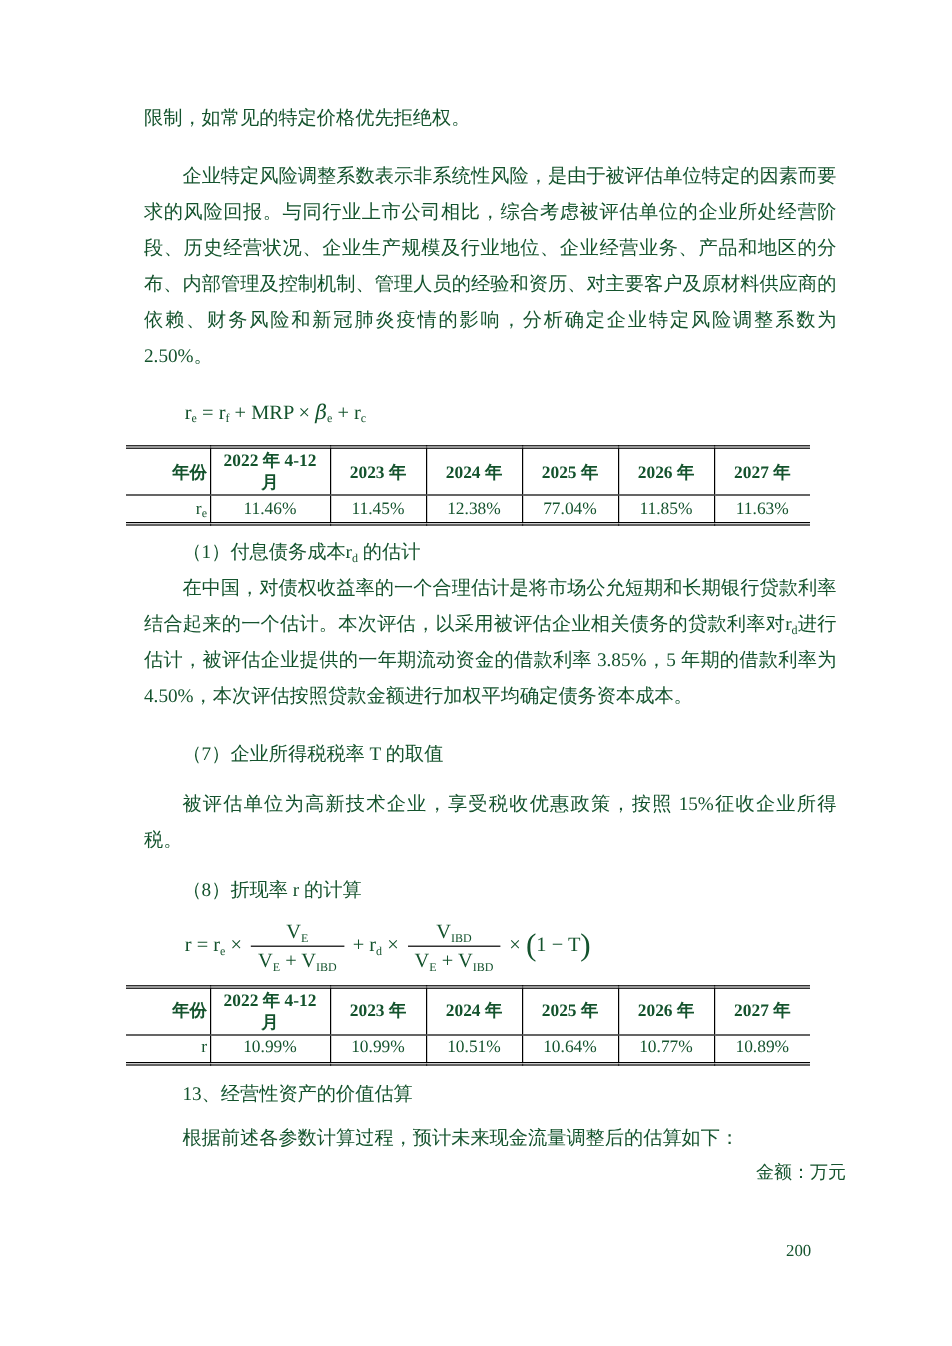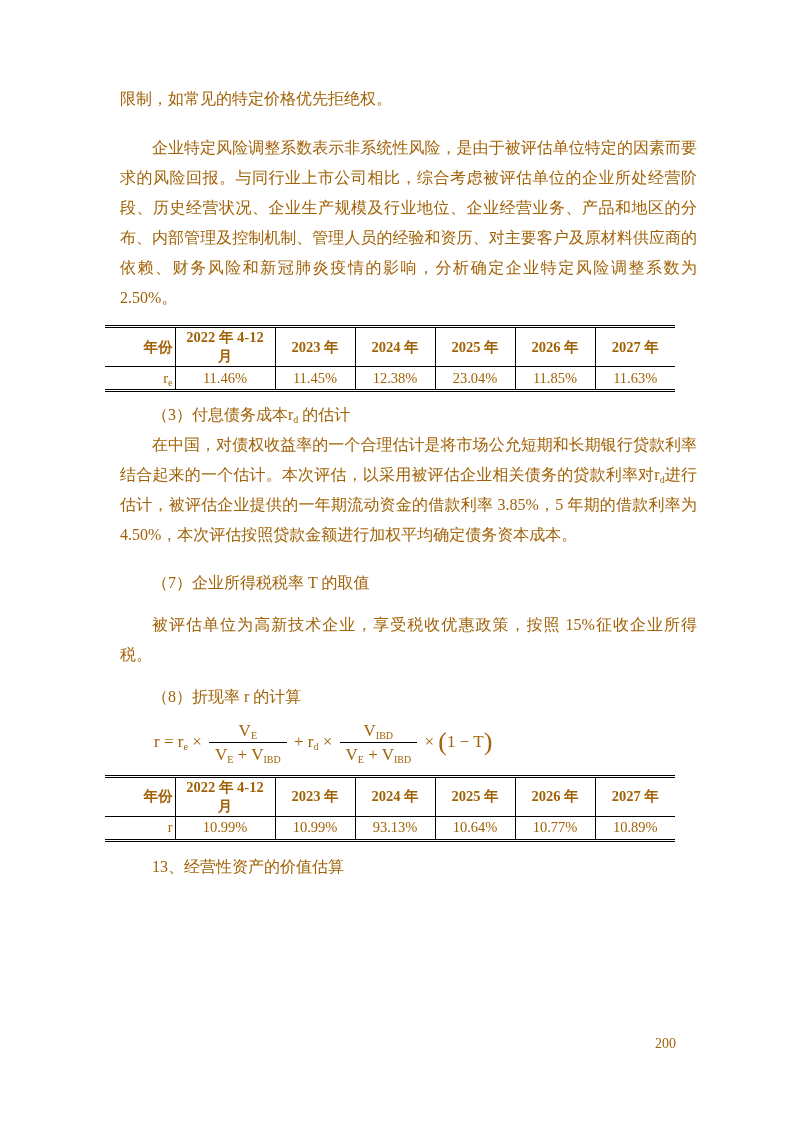"限制，如常见的特定价格优先拒绝权。" .page { color: #a16207 -> #14532d }
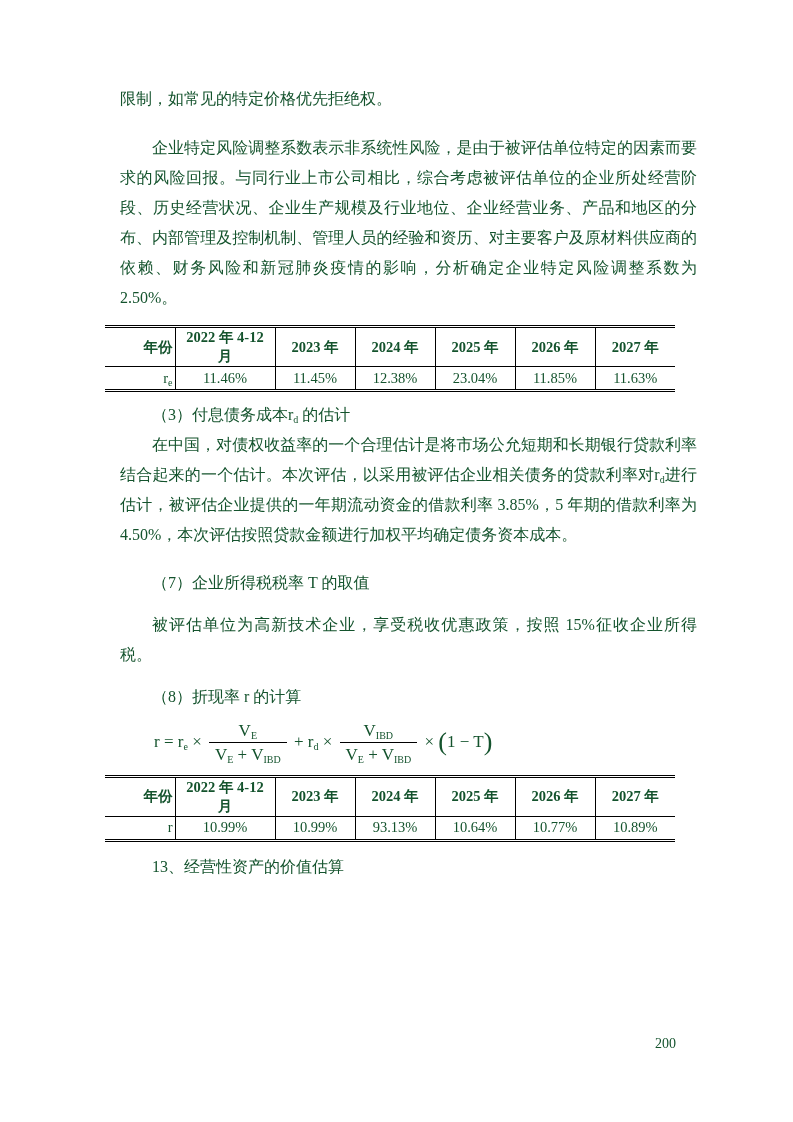"re = rf + MRP" div.formula { html: none -> <div><span>r</span><sub>e</sub><span> = r</span><sub>f</sub><span> + MRP × </span><span>β</span><sub>e</sub><span> + r</span><sub>c</sub></div> }
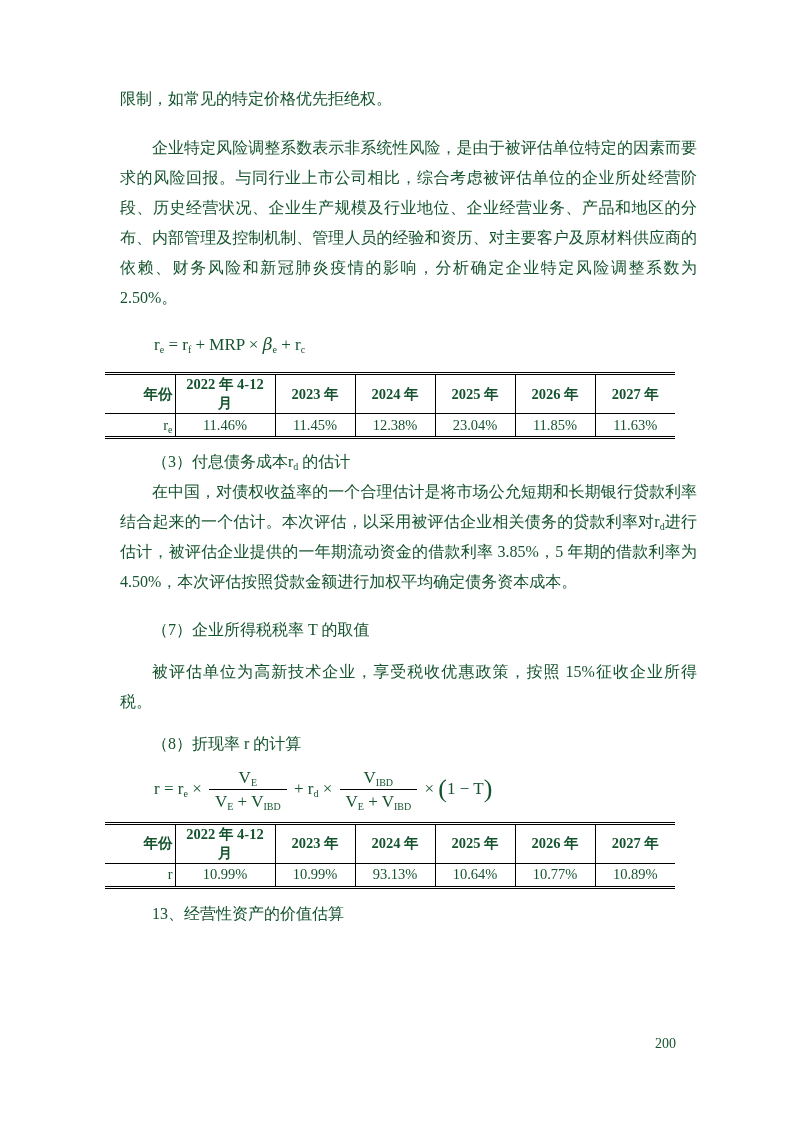"23.04%" td { text: 23.04% -> 77.04% }
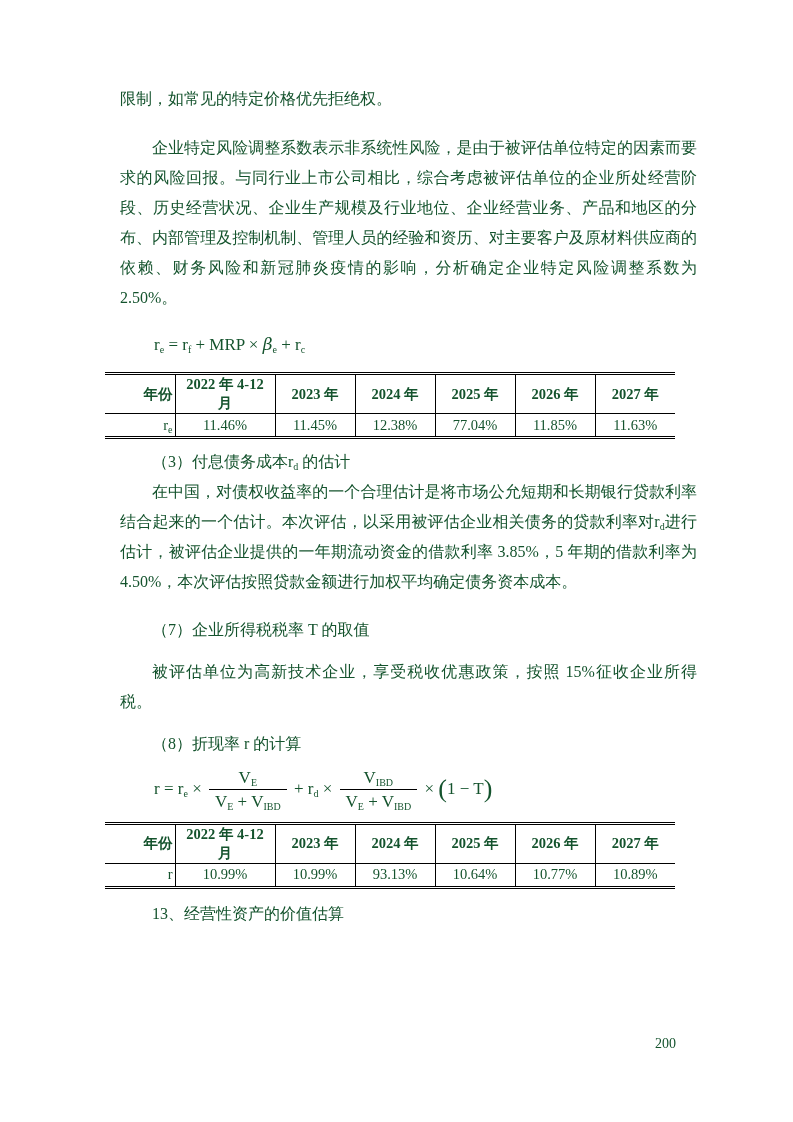"（3）付息债务成本r" span { text: 3 -> 1 }
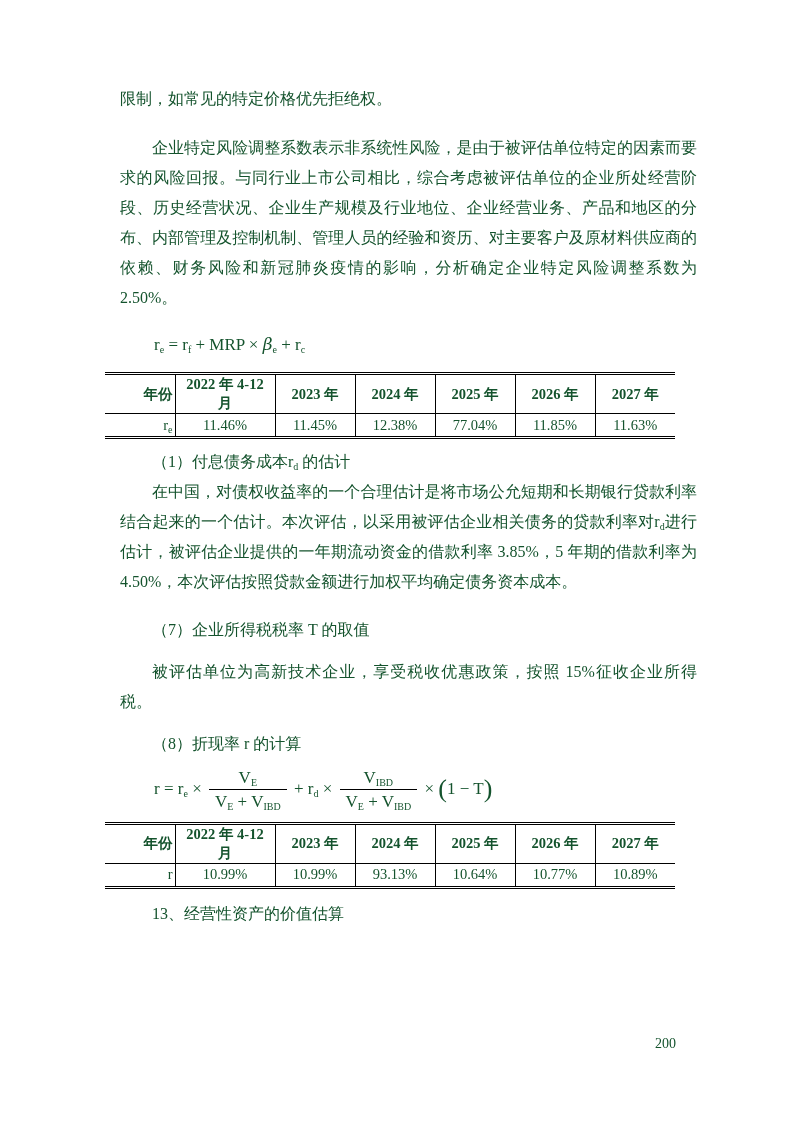"93.13%" td { text: 93.13% -> 10.51% }
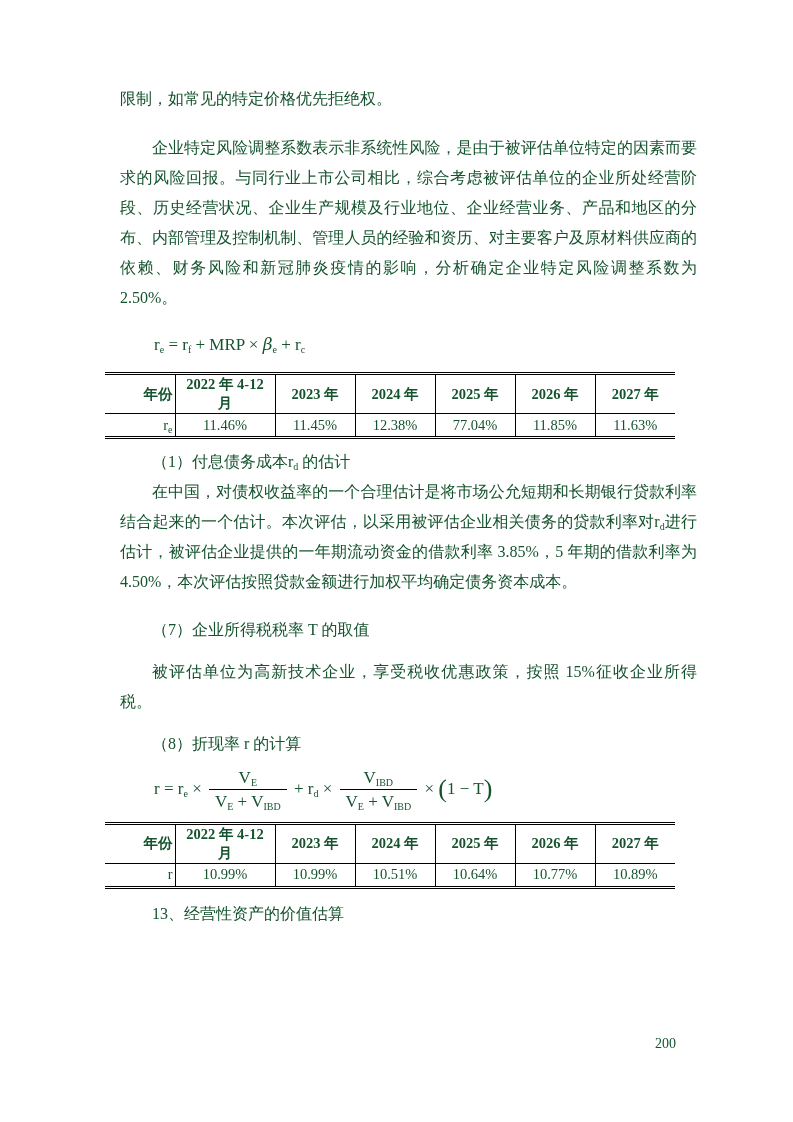"根据前述各参数计算过程，预计未来现金流量调整后的估算如下：" p.para { html: none -> <p>根据前述各参数计算过程，预计未来现金流量调整后的估算如下：</p> }
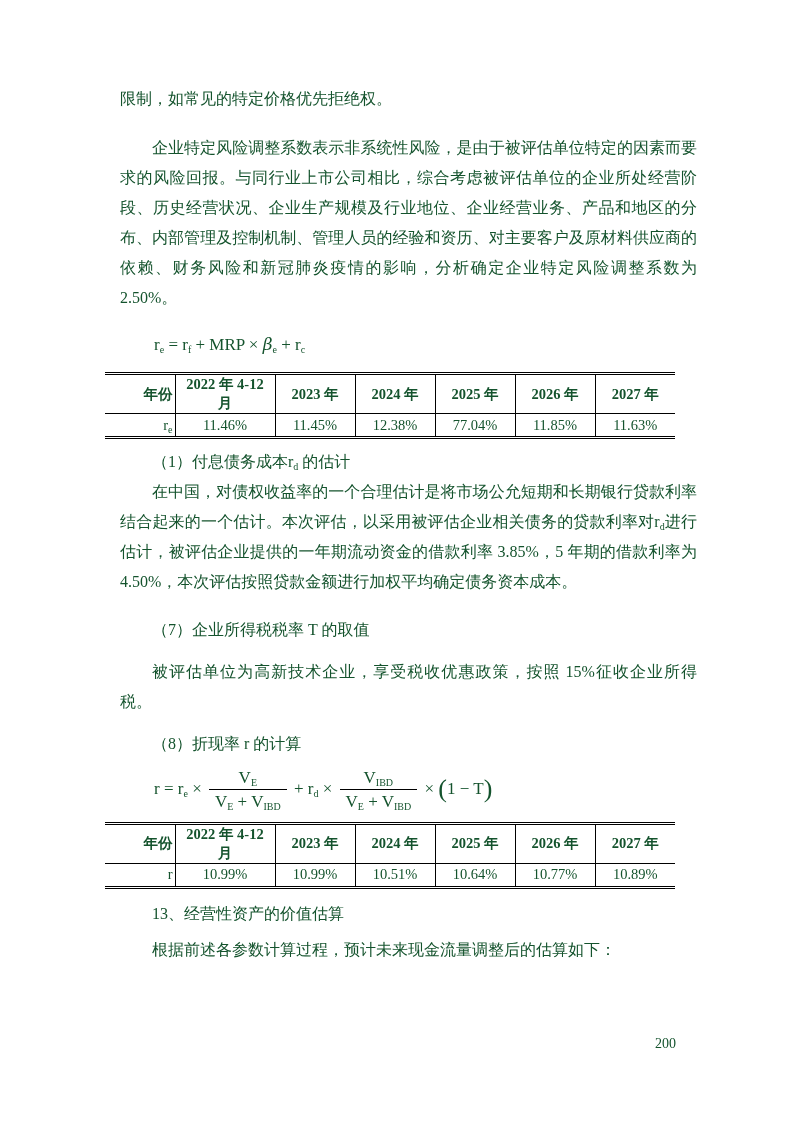"金额：万元" div.unit-line { html: none -> <div>金额：万元</div> }
